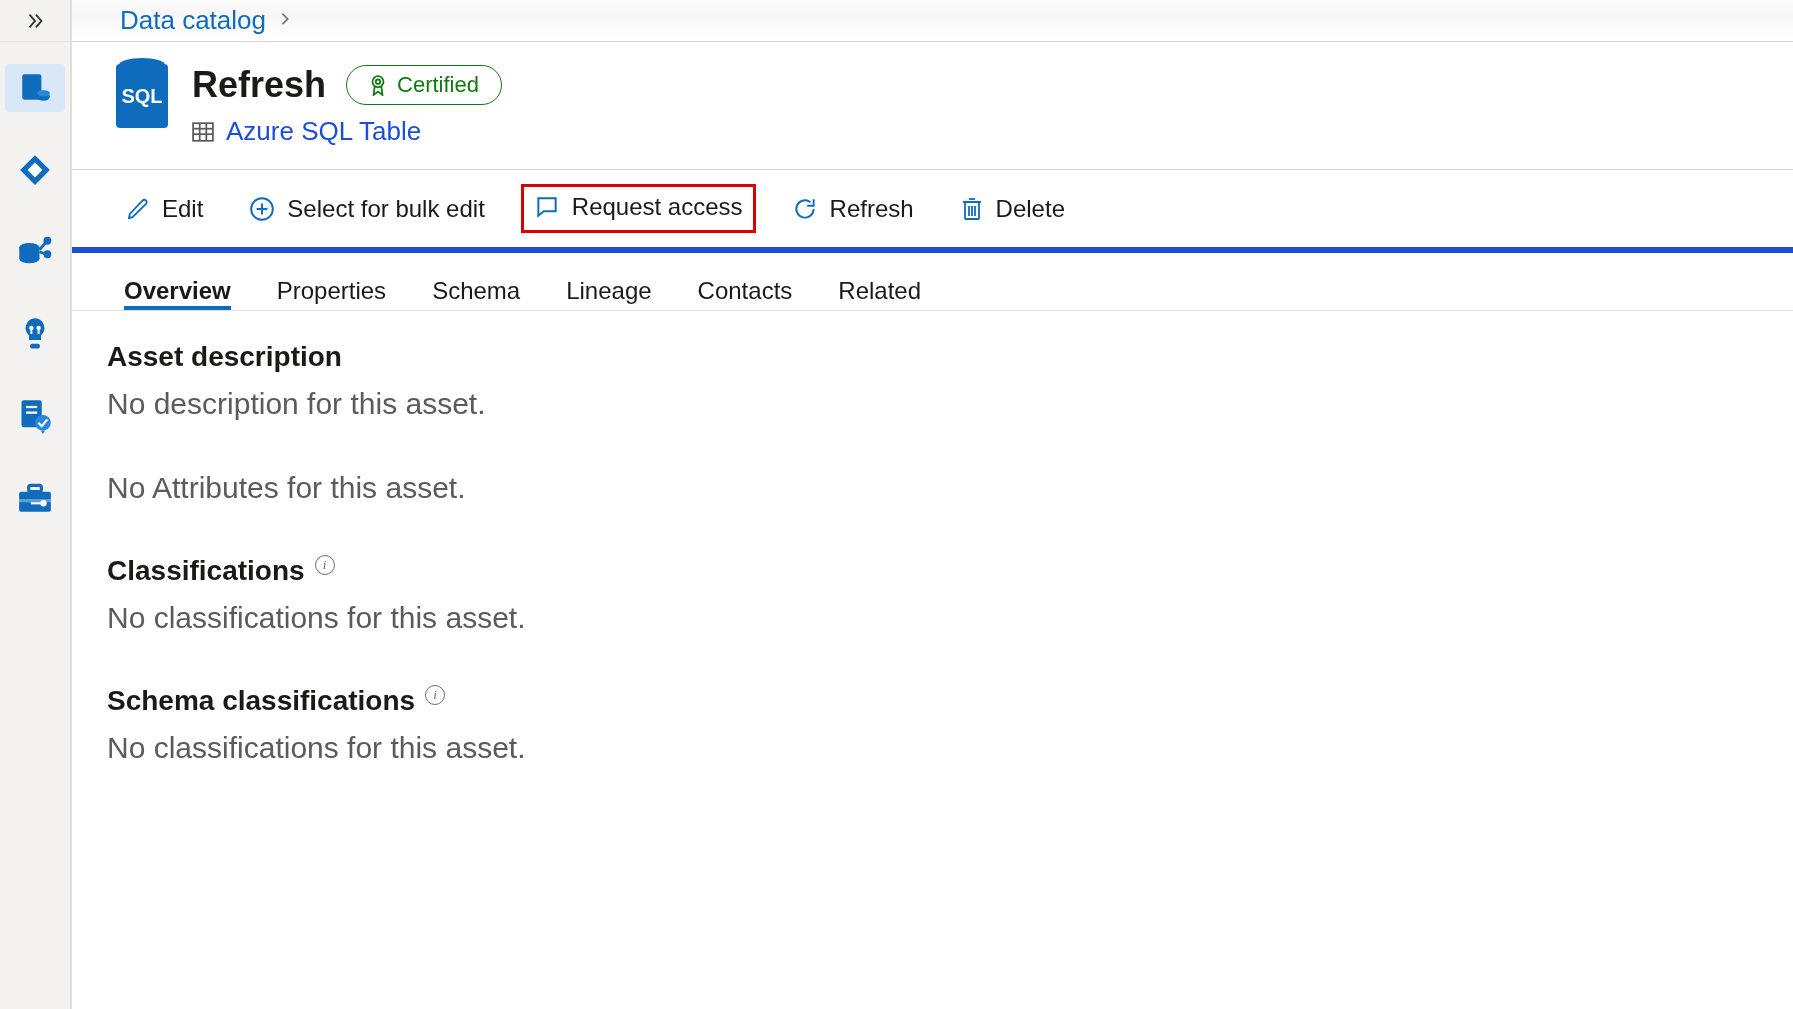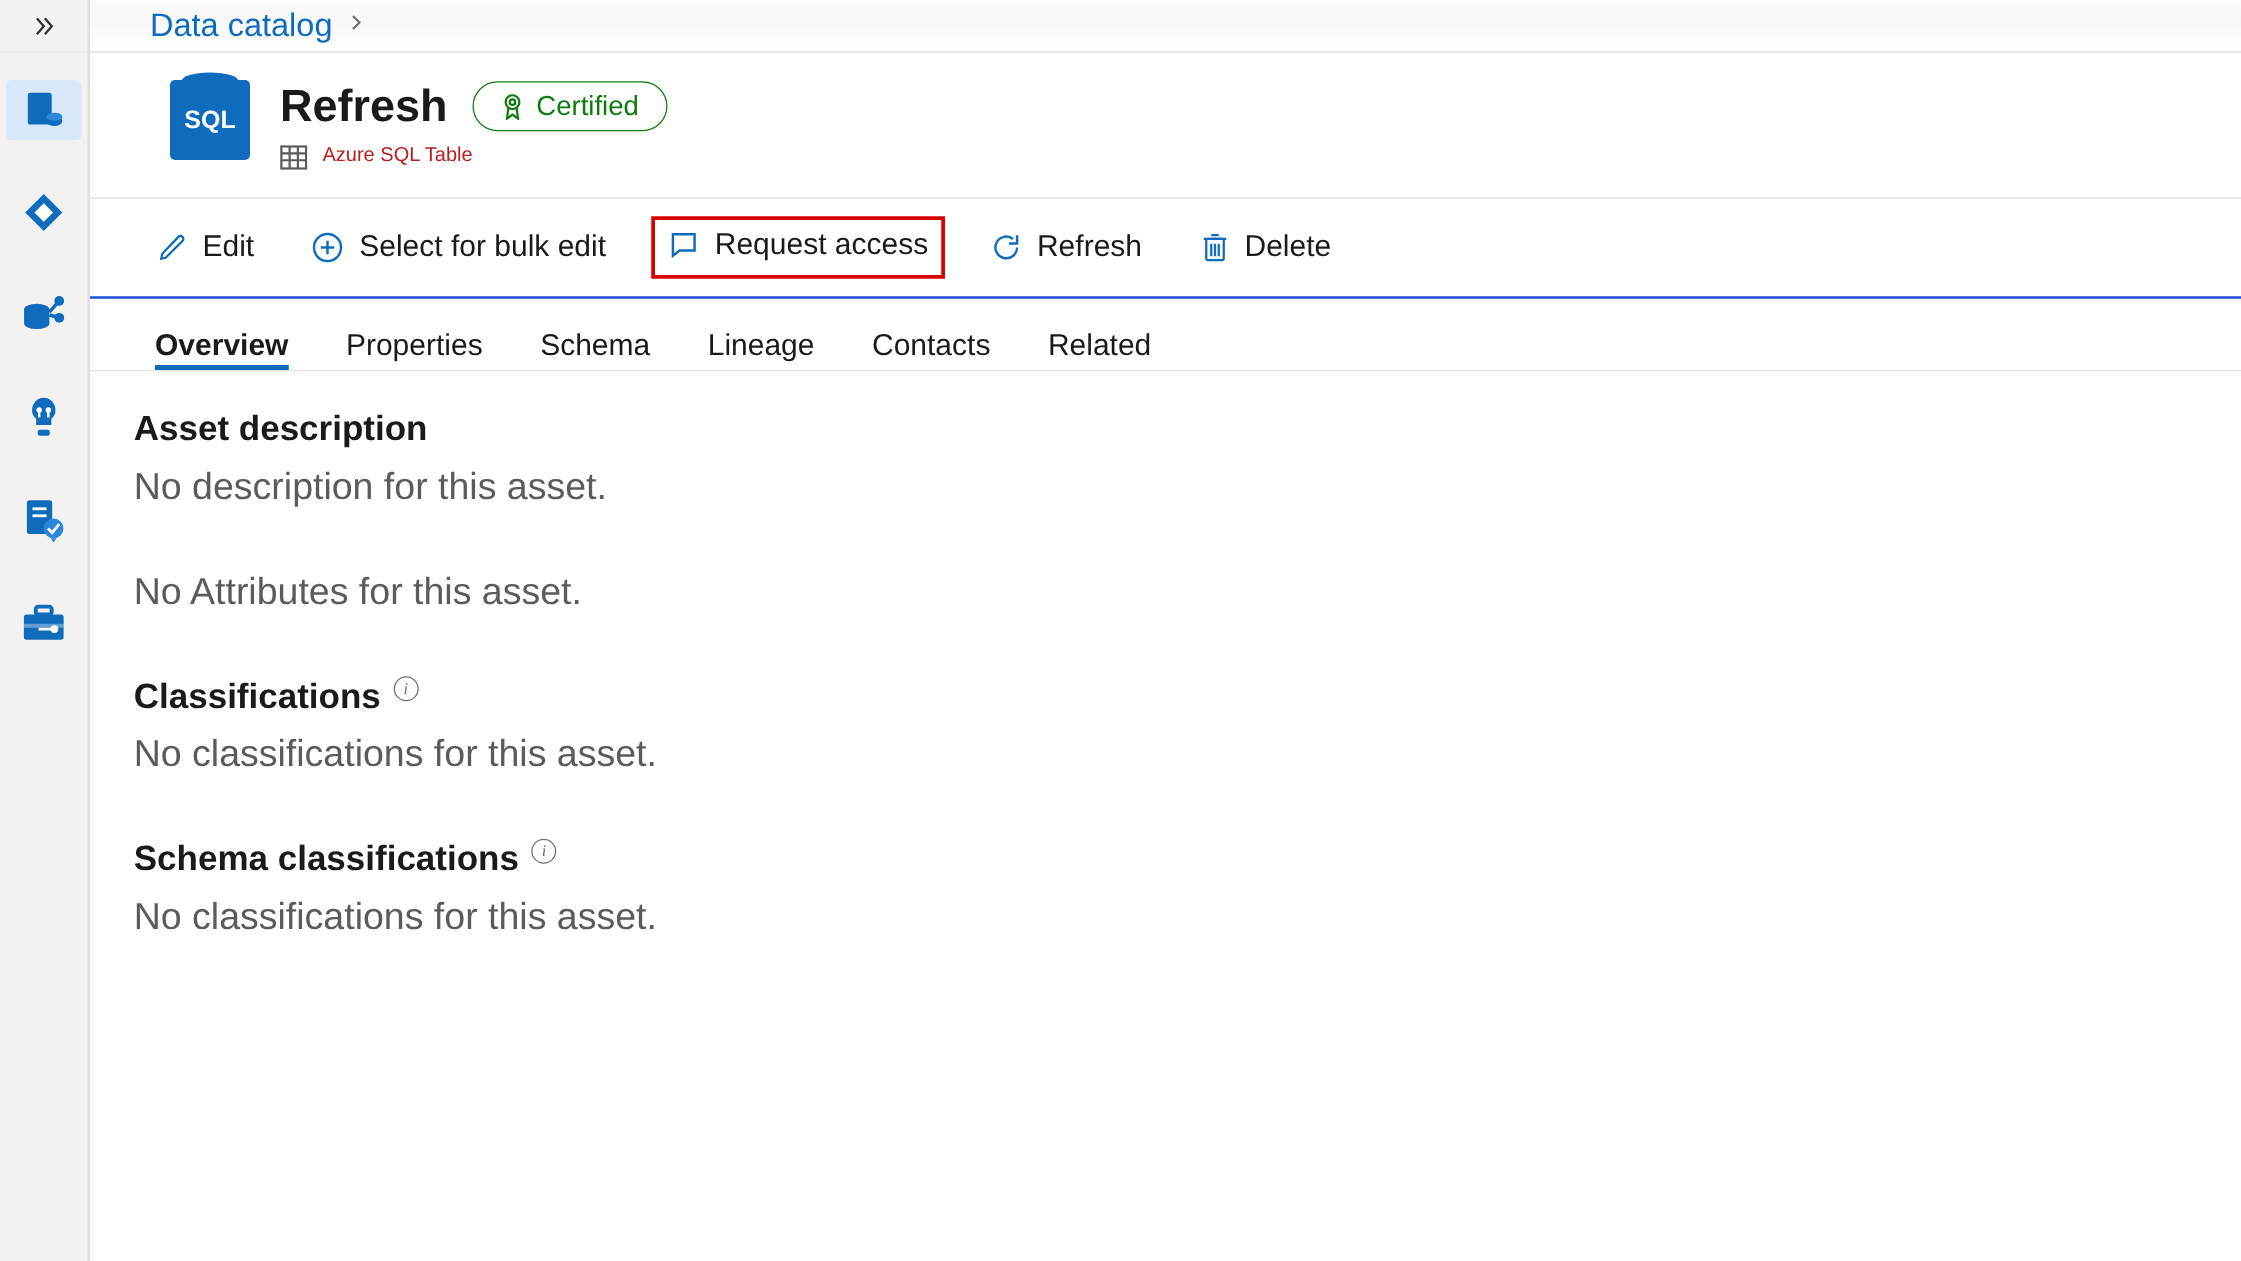"SQL" .sql-badge { margin-left: 20px -> none; width: 64px -> 52px }
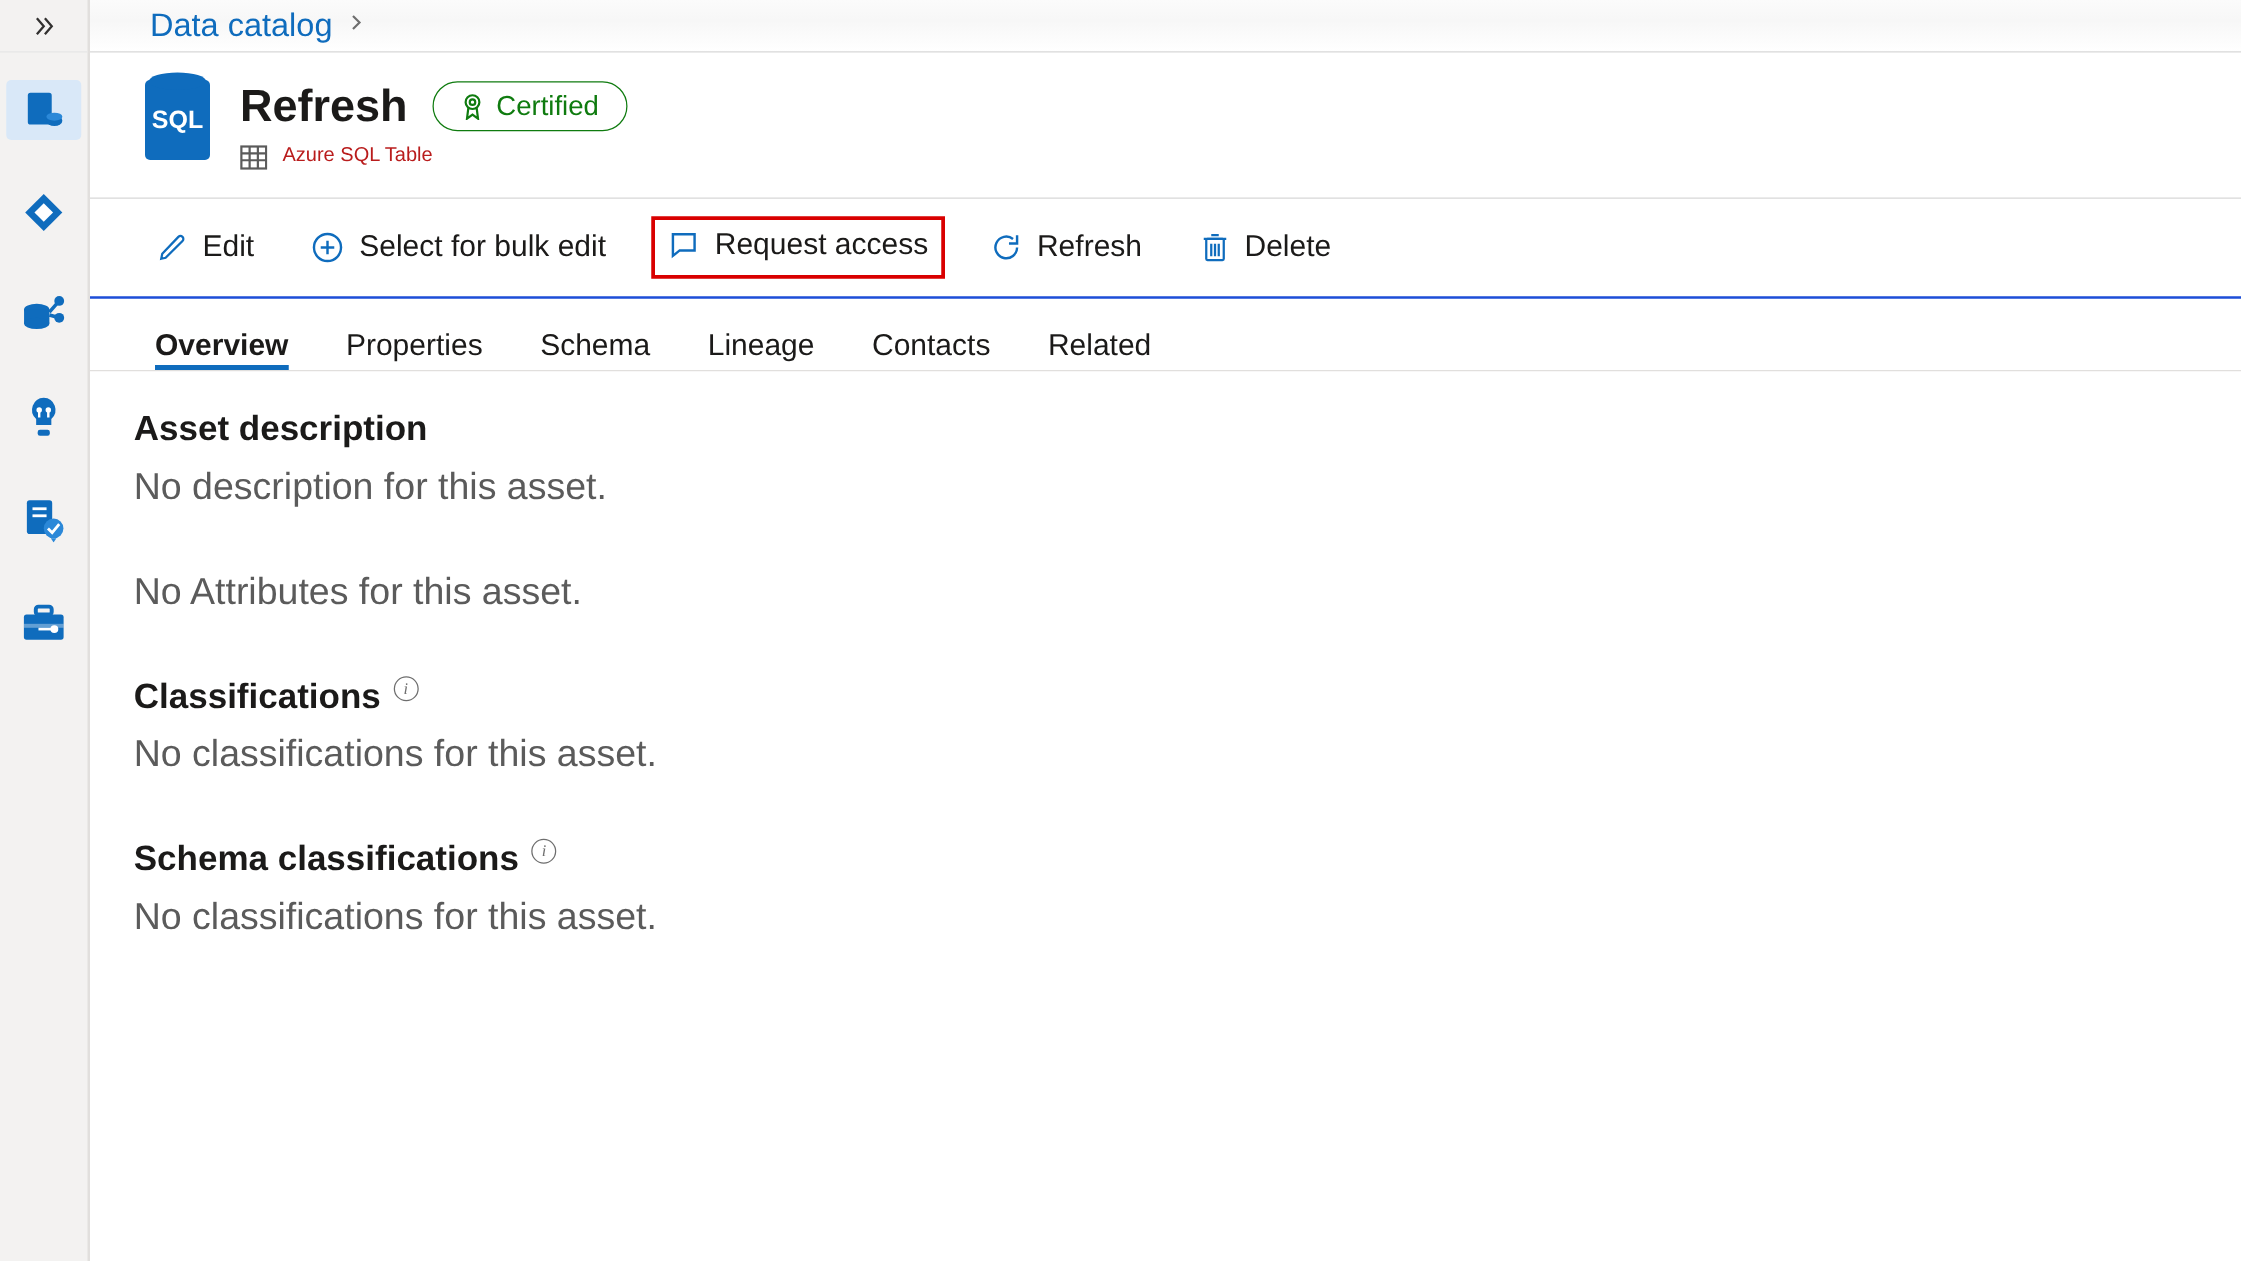"Azure SQL Table" .subtype-row { align-items: none -> center; color: #b91c1c -> #1d4ed8; font-size: 16px -> 26px }
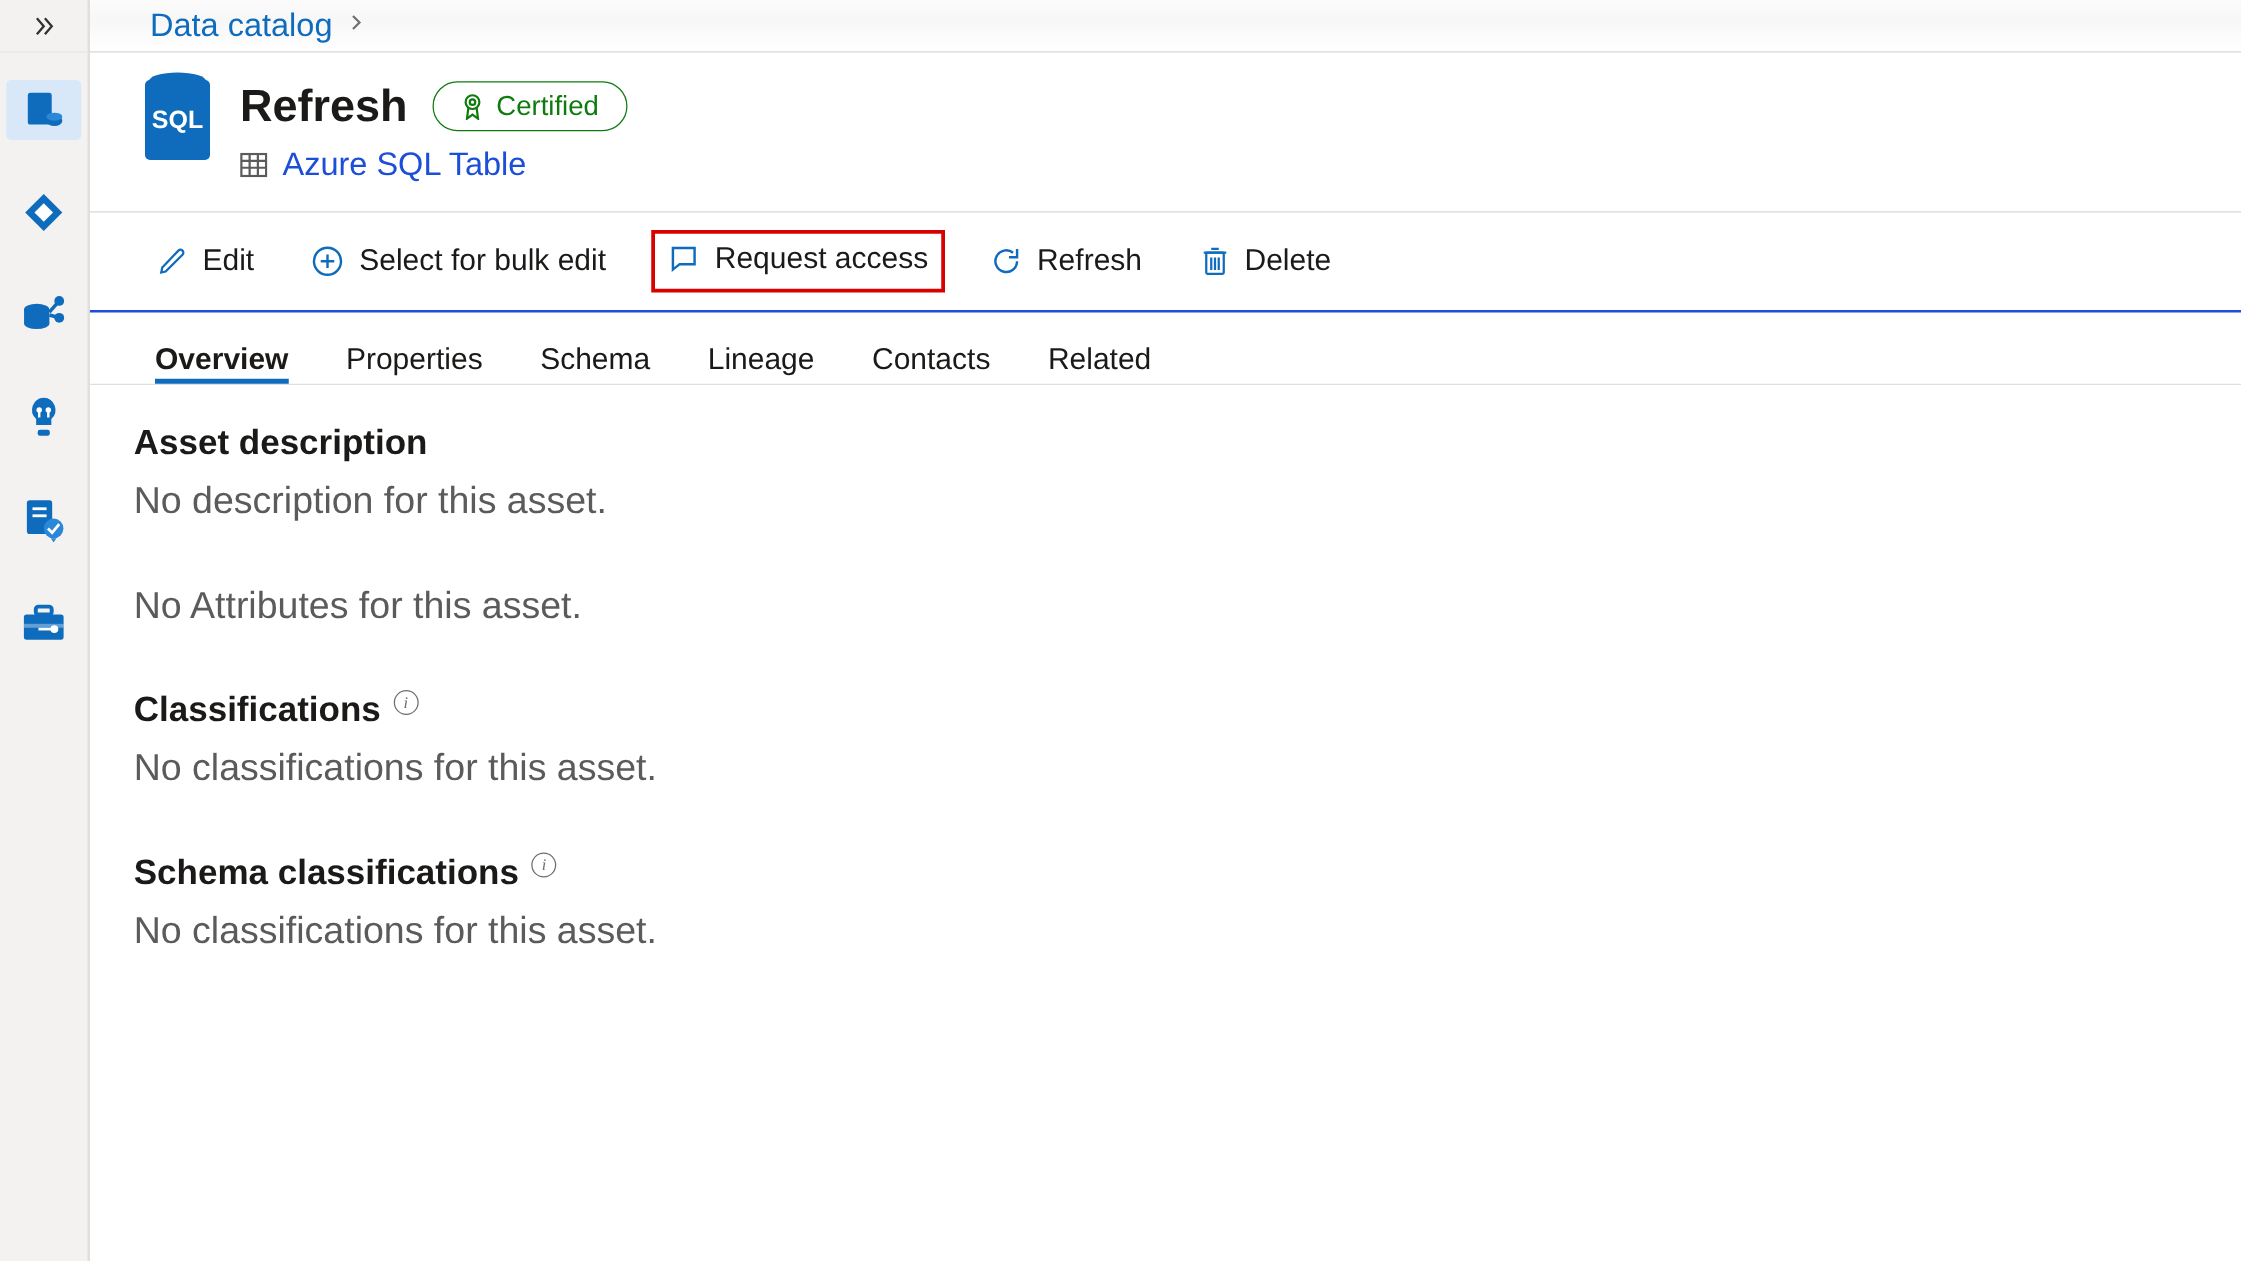"Edit" .toolbar { border-bottom: 2px solid #1d4ed8 -> 6px solid #1d4ed8 }
